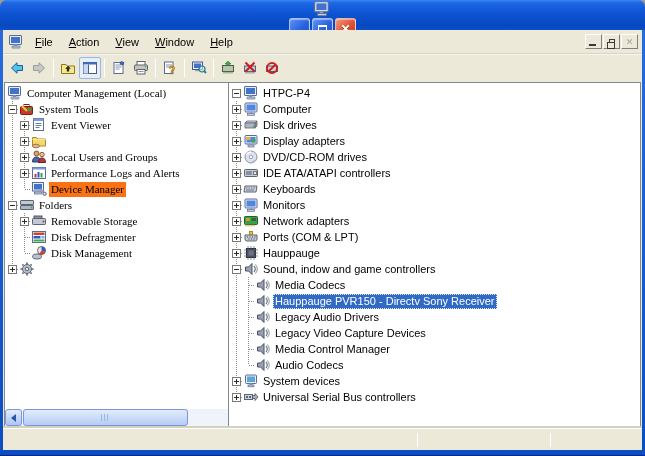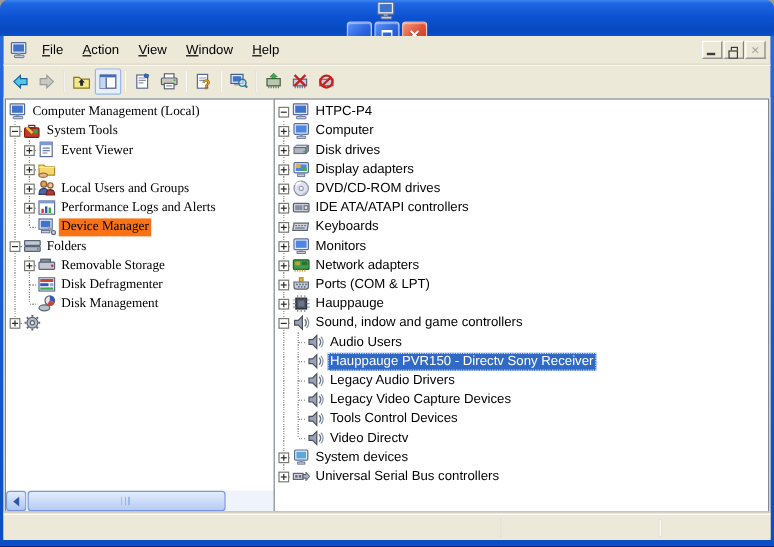"Audio Users" span.tree-label { text: Audio Users -> Media Codecs }
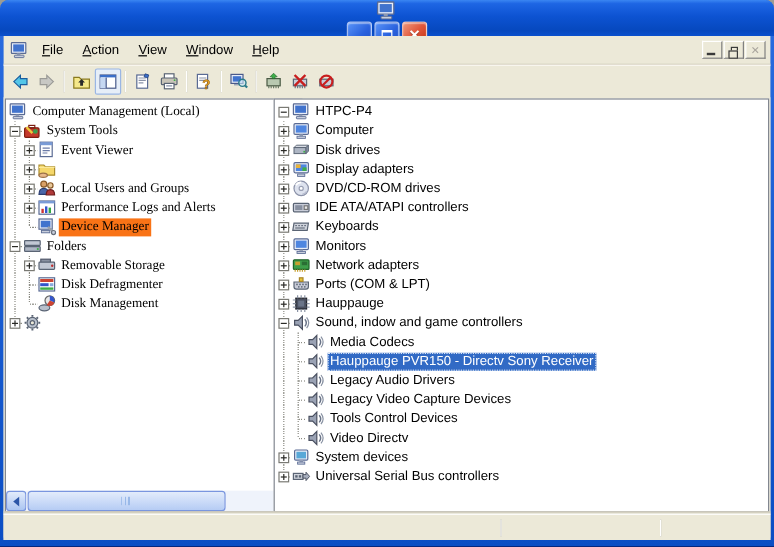"Tools Control Devices" span.tree-label { text: Tools Control Devices -> Media Control Manager }
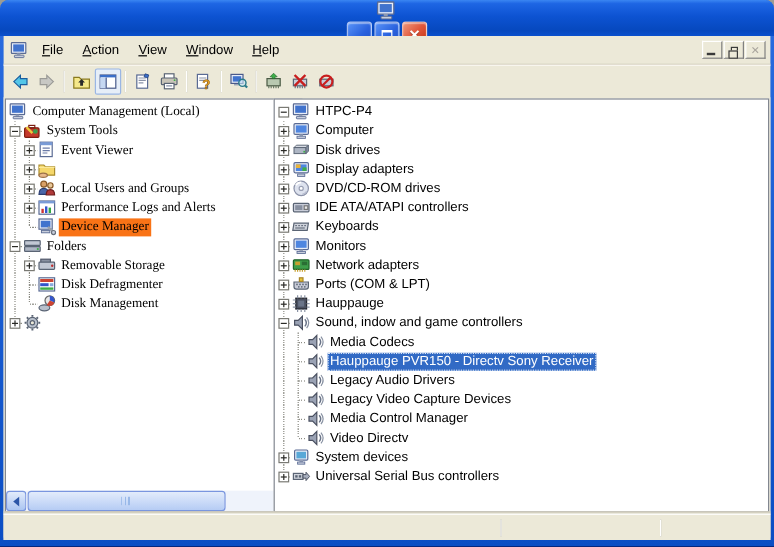"Video Directv" span.tree-label { text: Video Directv -> Audio Codecs }
